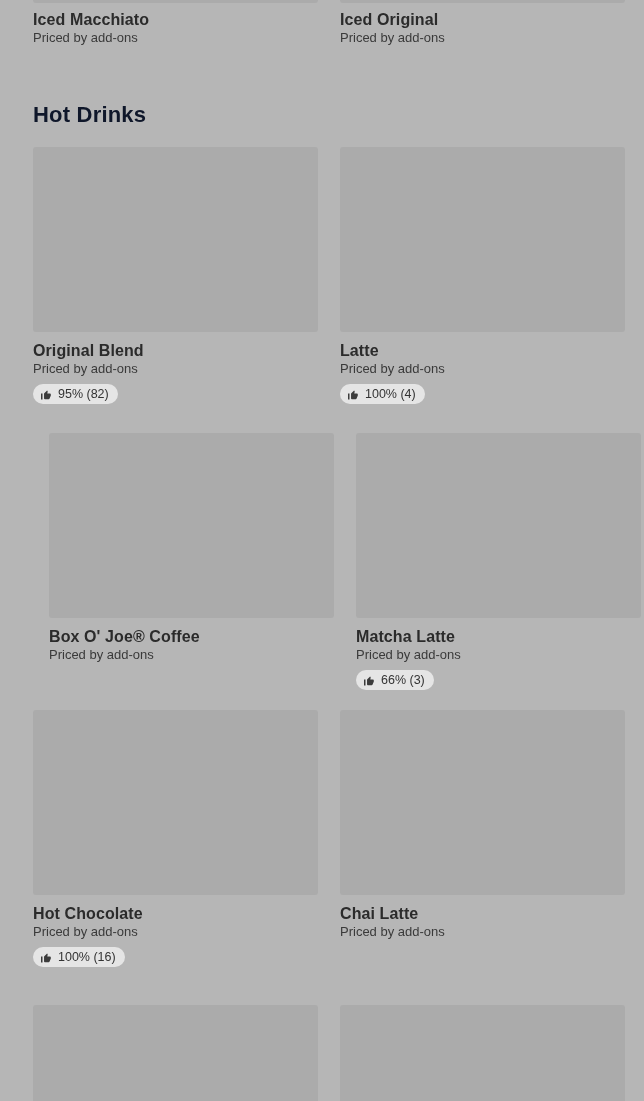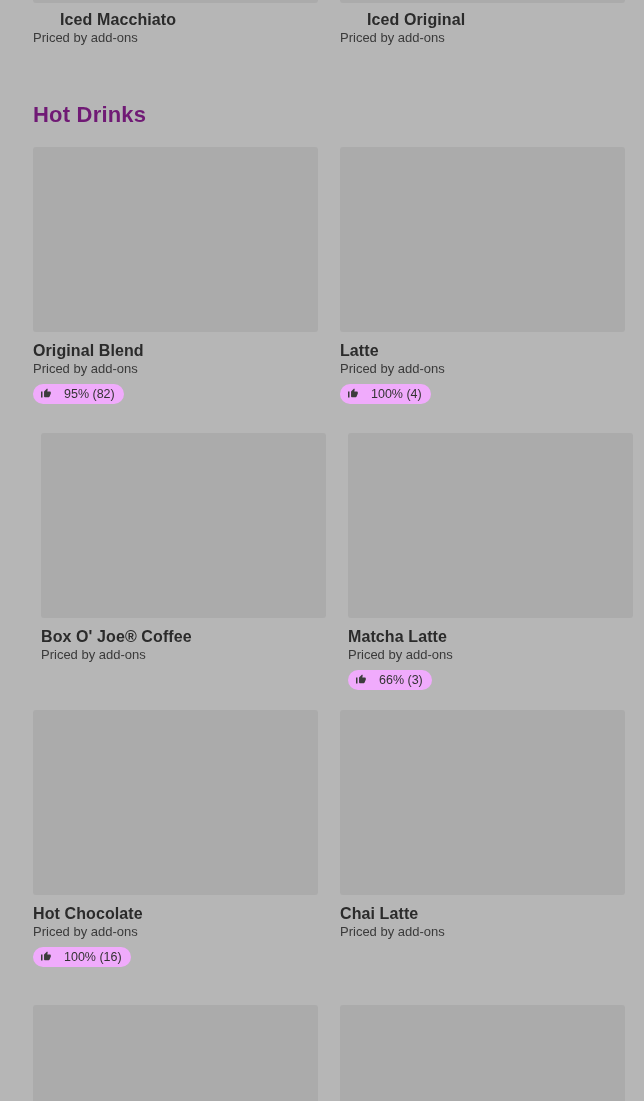"Iced Macchiato" .top-row .card-title { margin-left: 27px -> none }
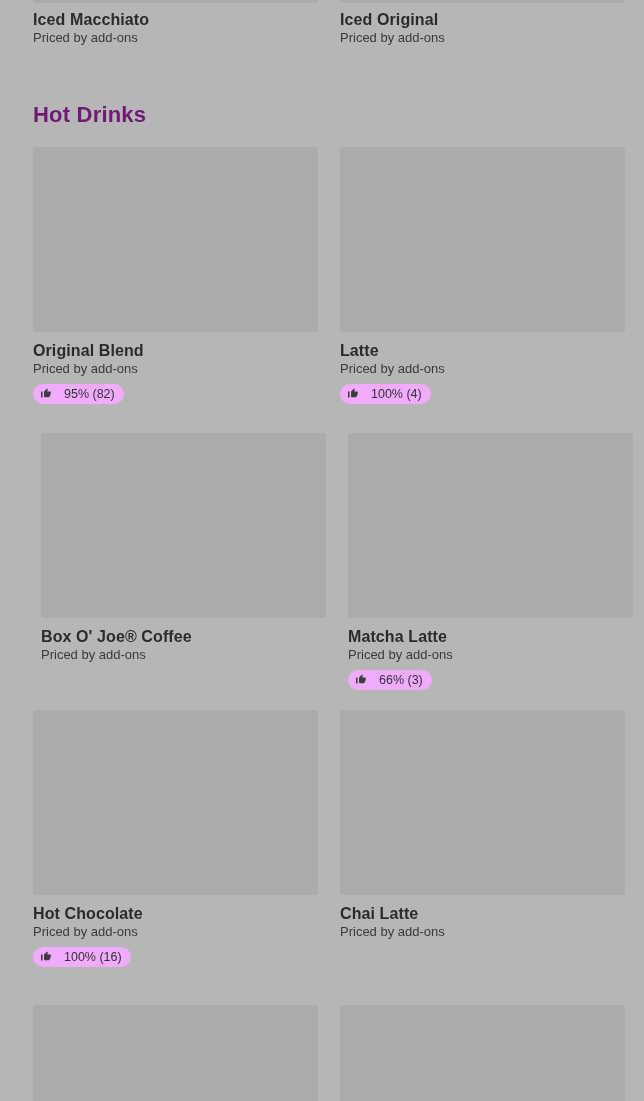"Hot Drinks" .section-heading { color: #701a75 -> #0f172a }
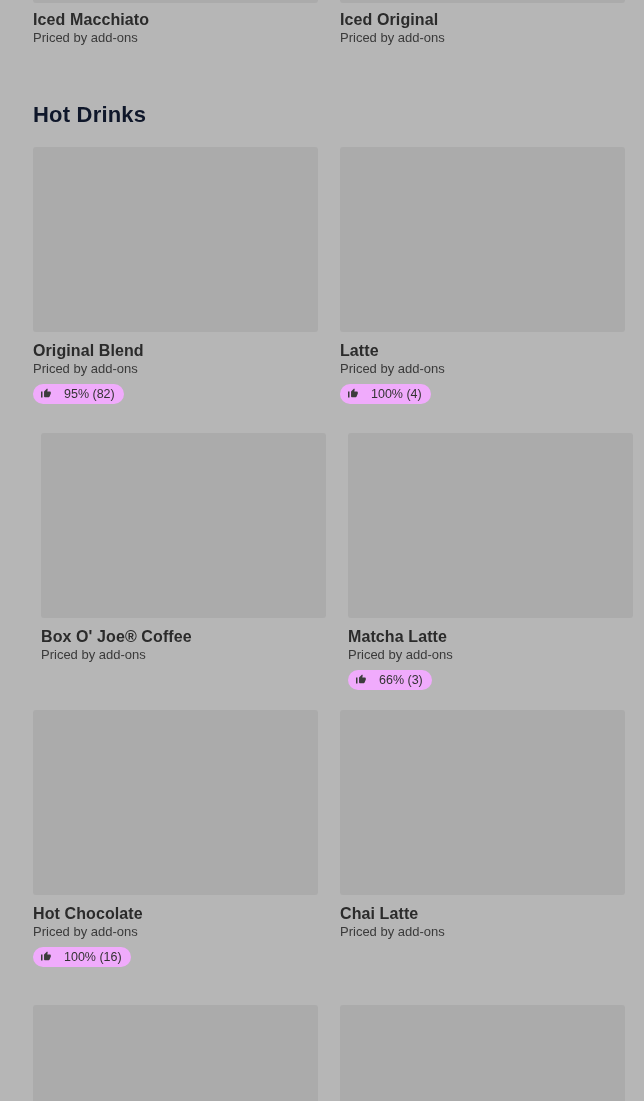"95% (82)" .rating-badge { align-items: flex-start -> flex-end; background: #f0abfc -> #e5e5e5; gap: 12px -> 6px }
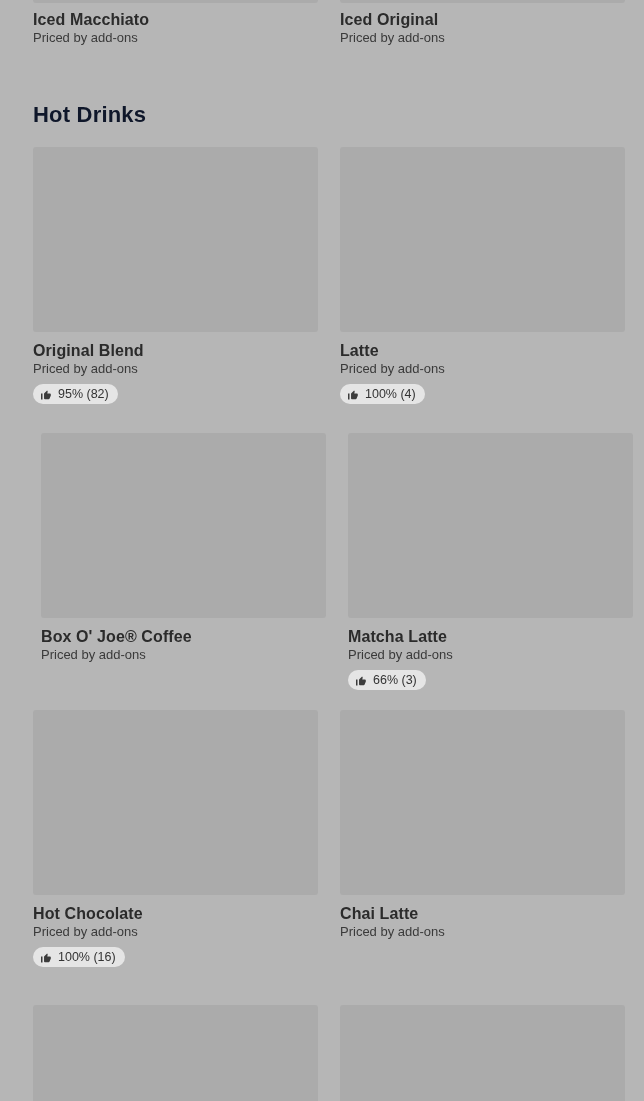"Box O' Joe® Coffee" .row-2 { left: 8px -> 16px }
